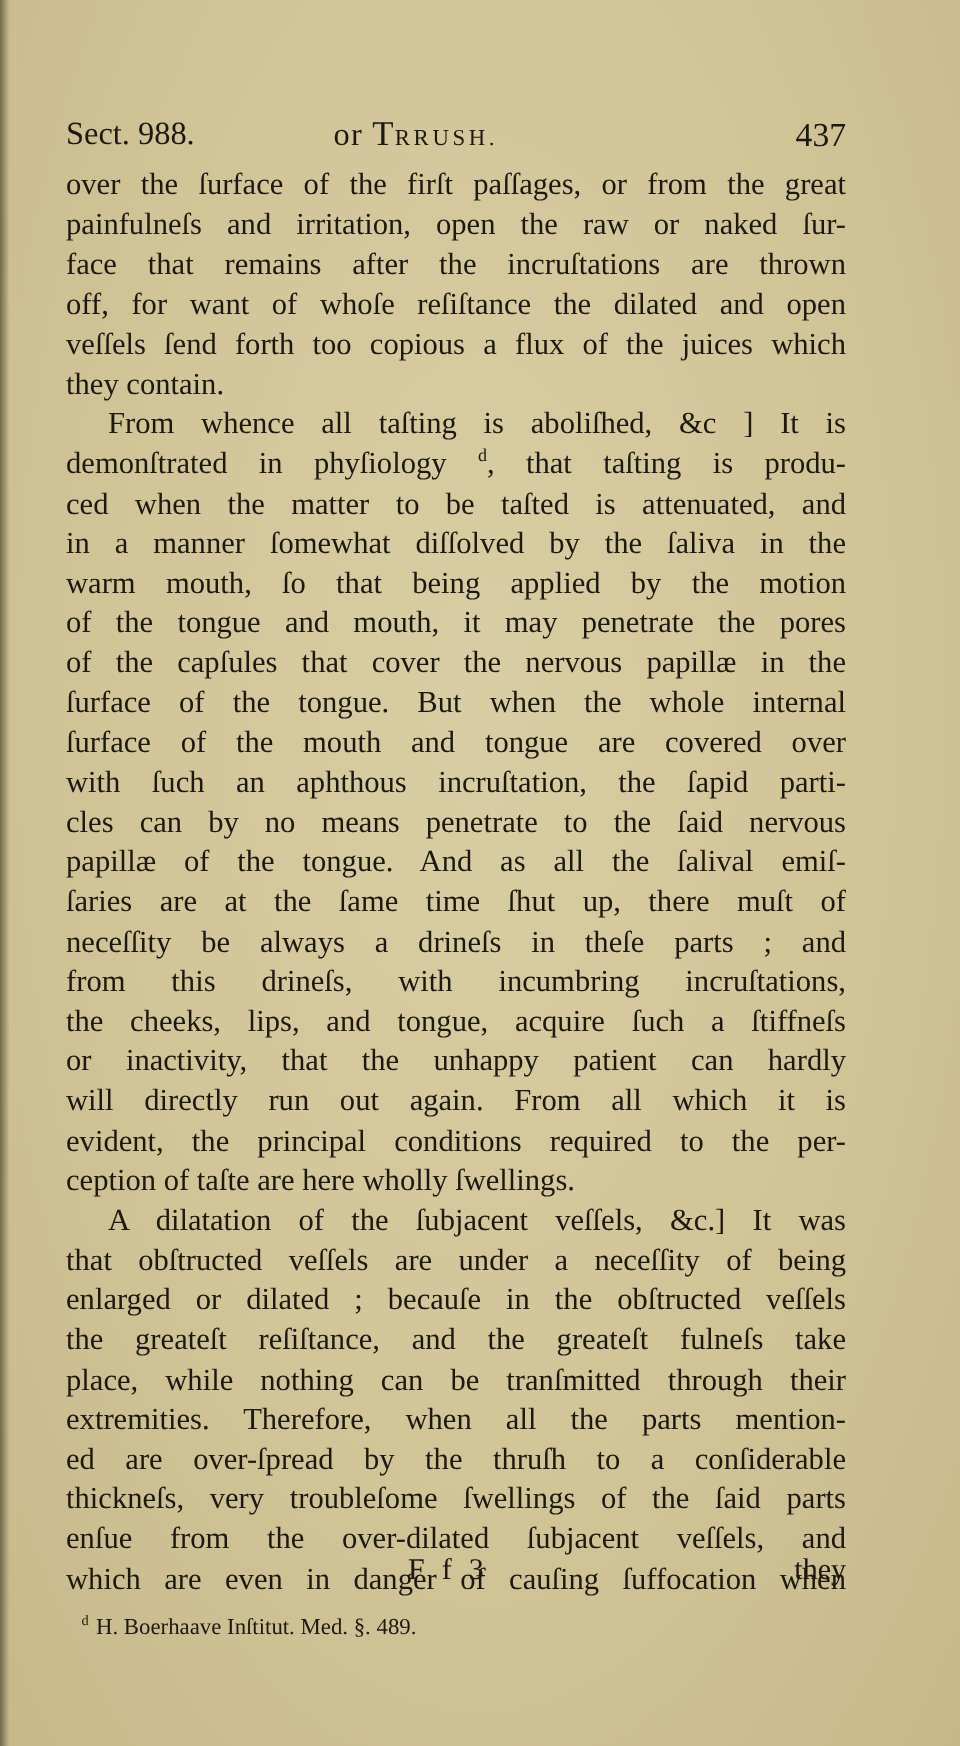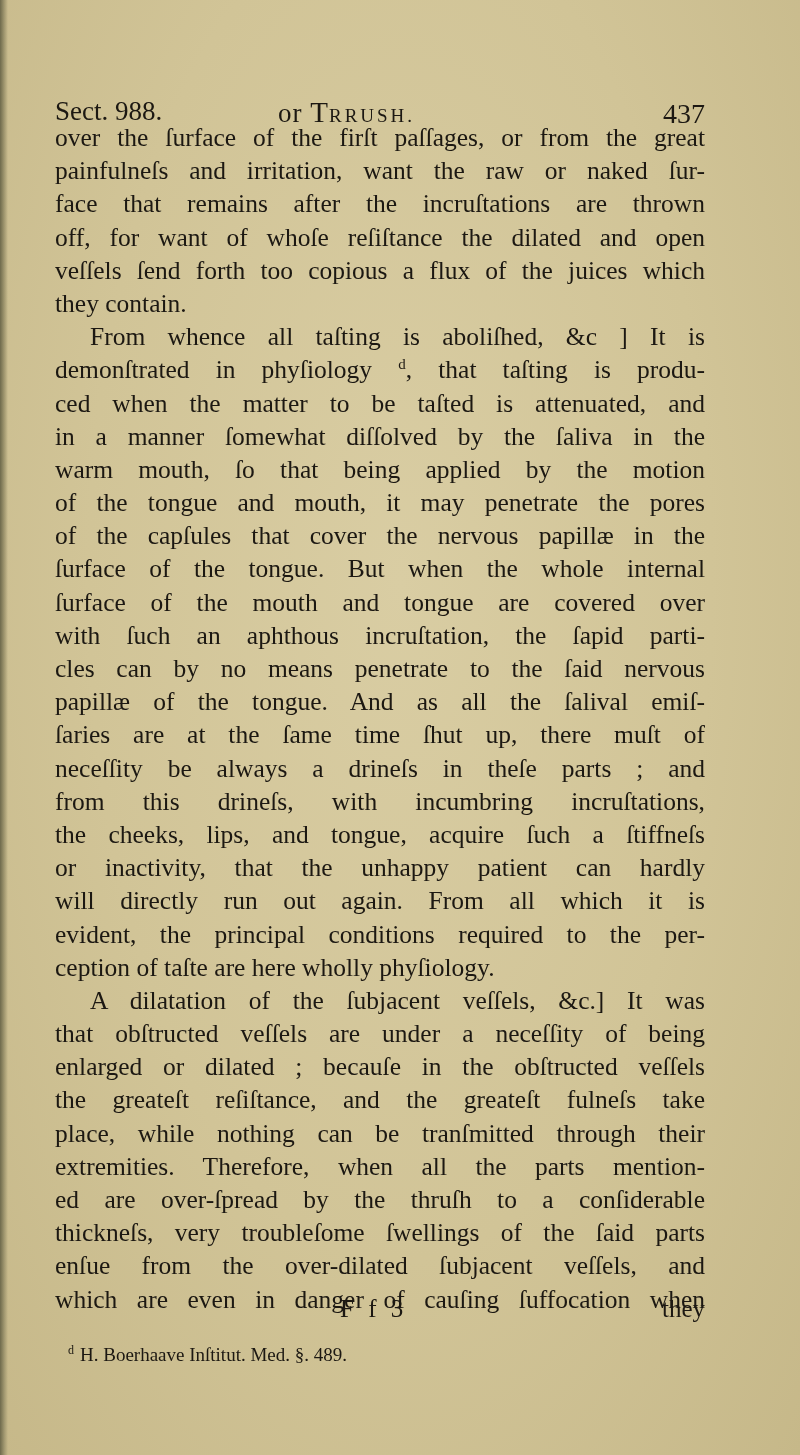"over the ſurface of the" .body { top: 121px -> 137px }
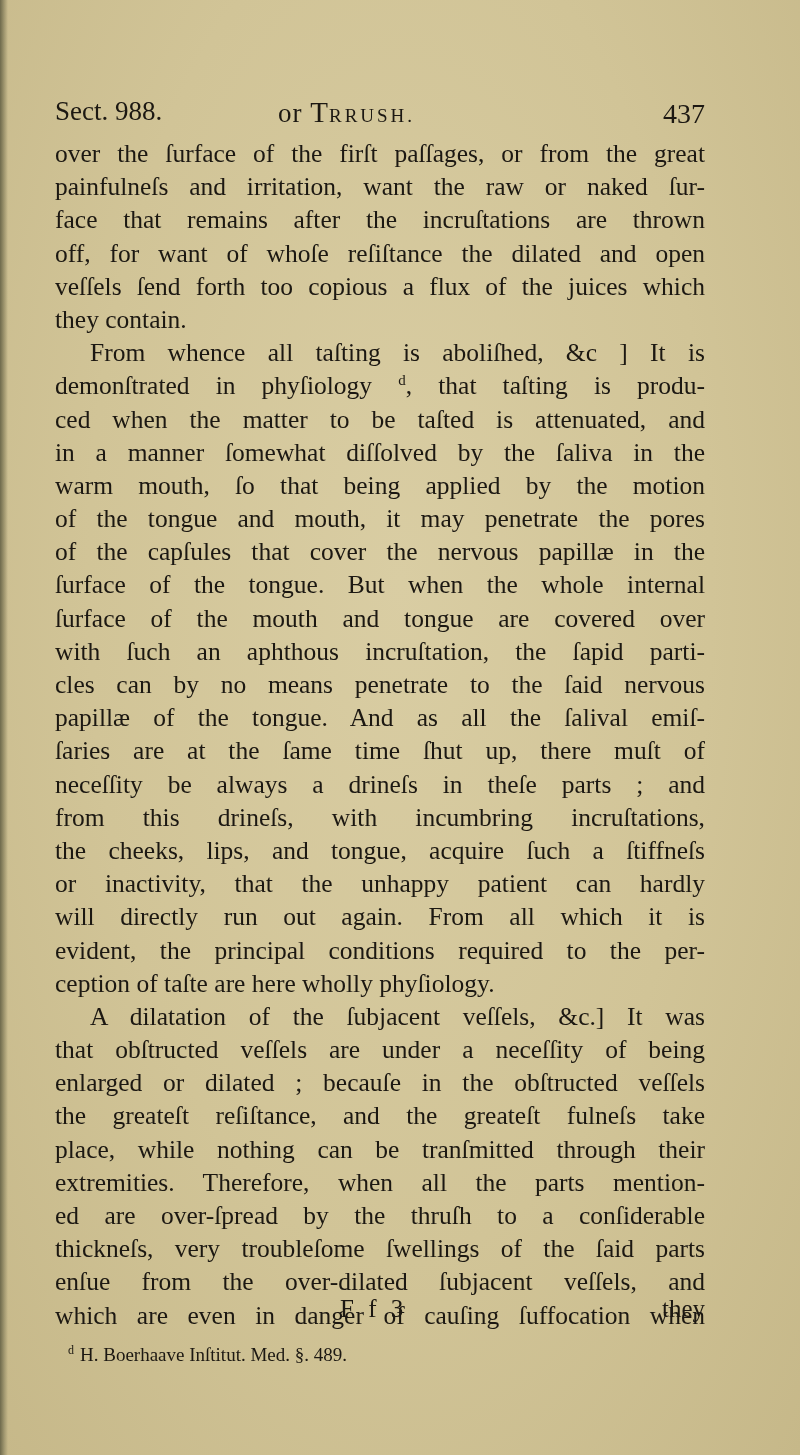"painfulneſs and irritation, want the" div.line { text: want -> open }
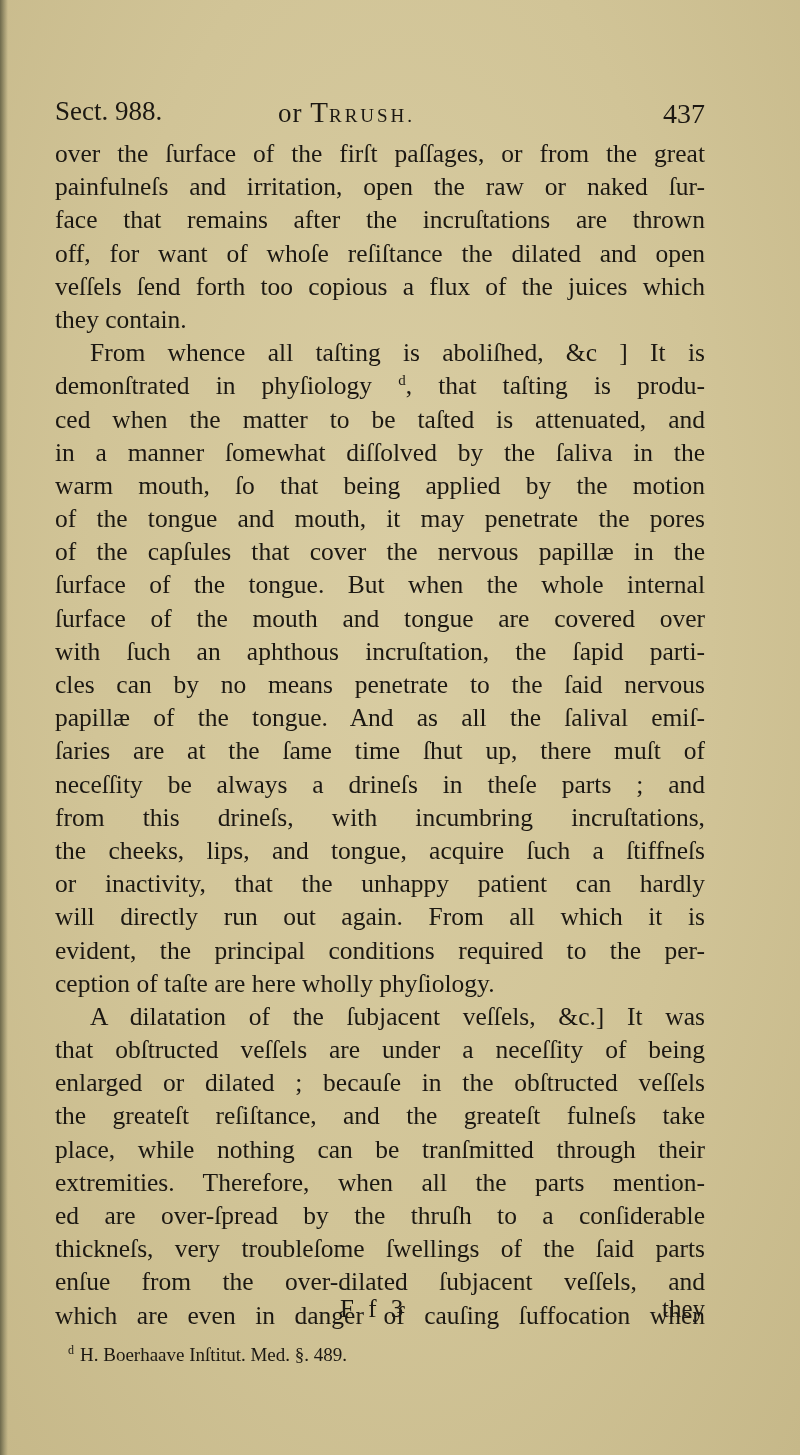"ception of taſte are here" div.line { text: phyſiology -> ſwellings }
